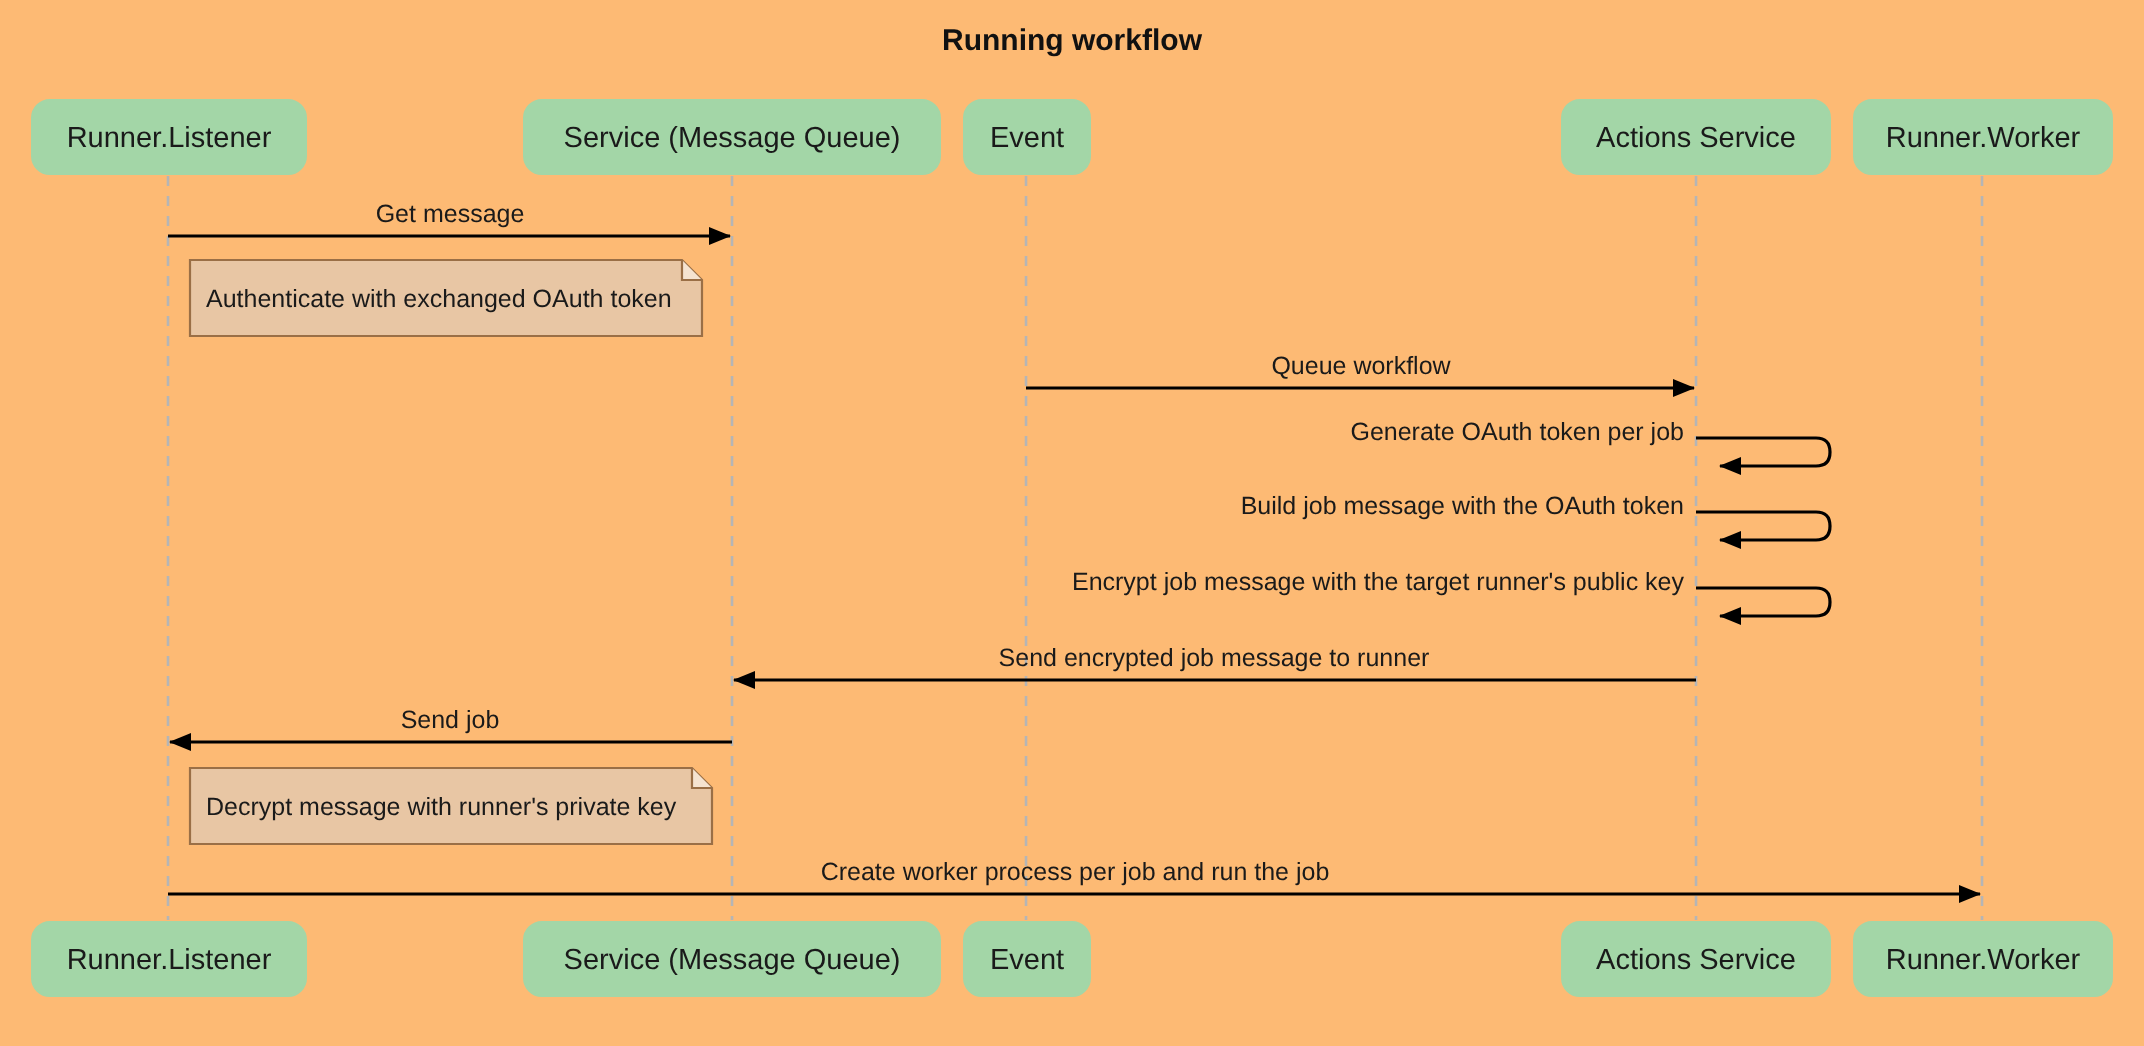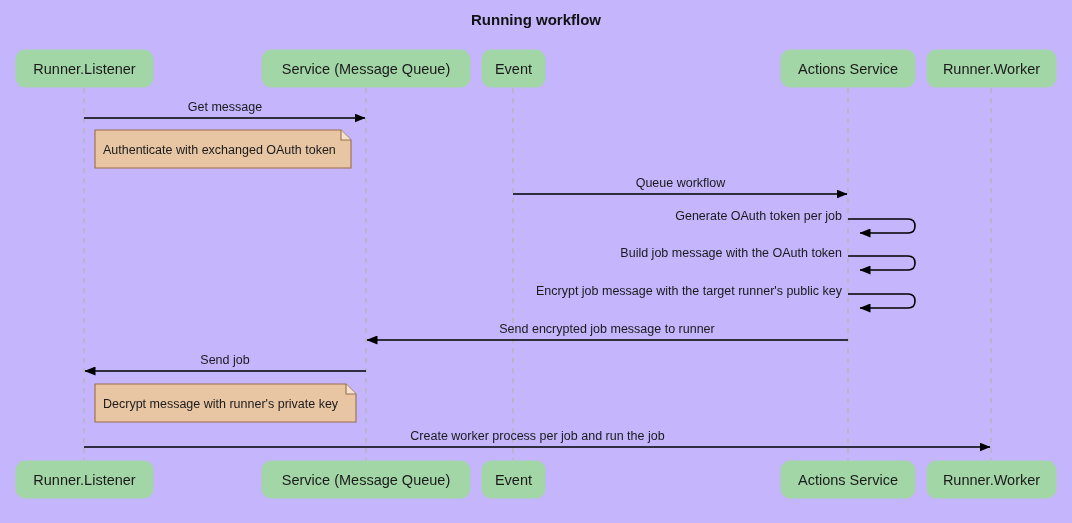"Running workflow" #diagram-root { background: #c4b5fd -> #fdba74 }
